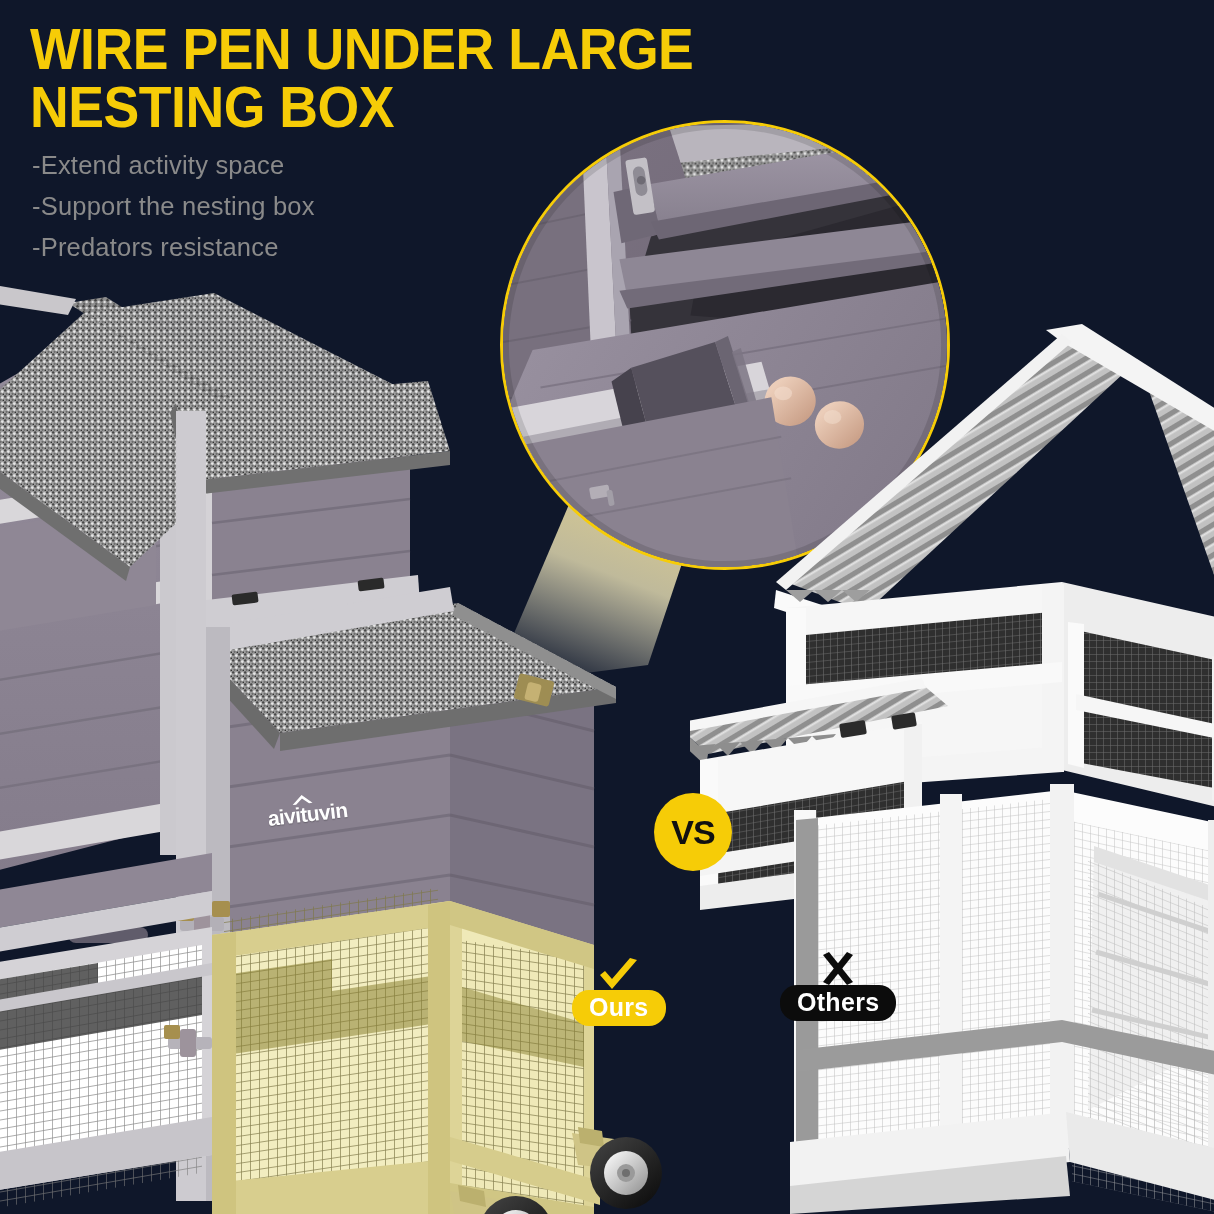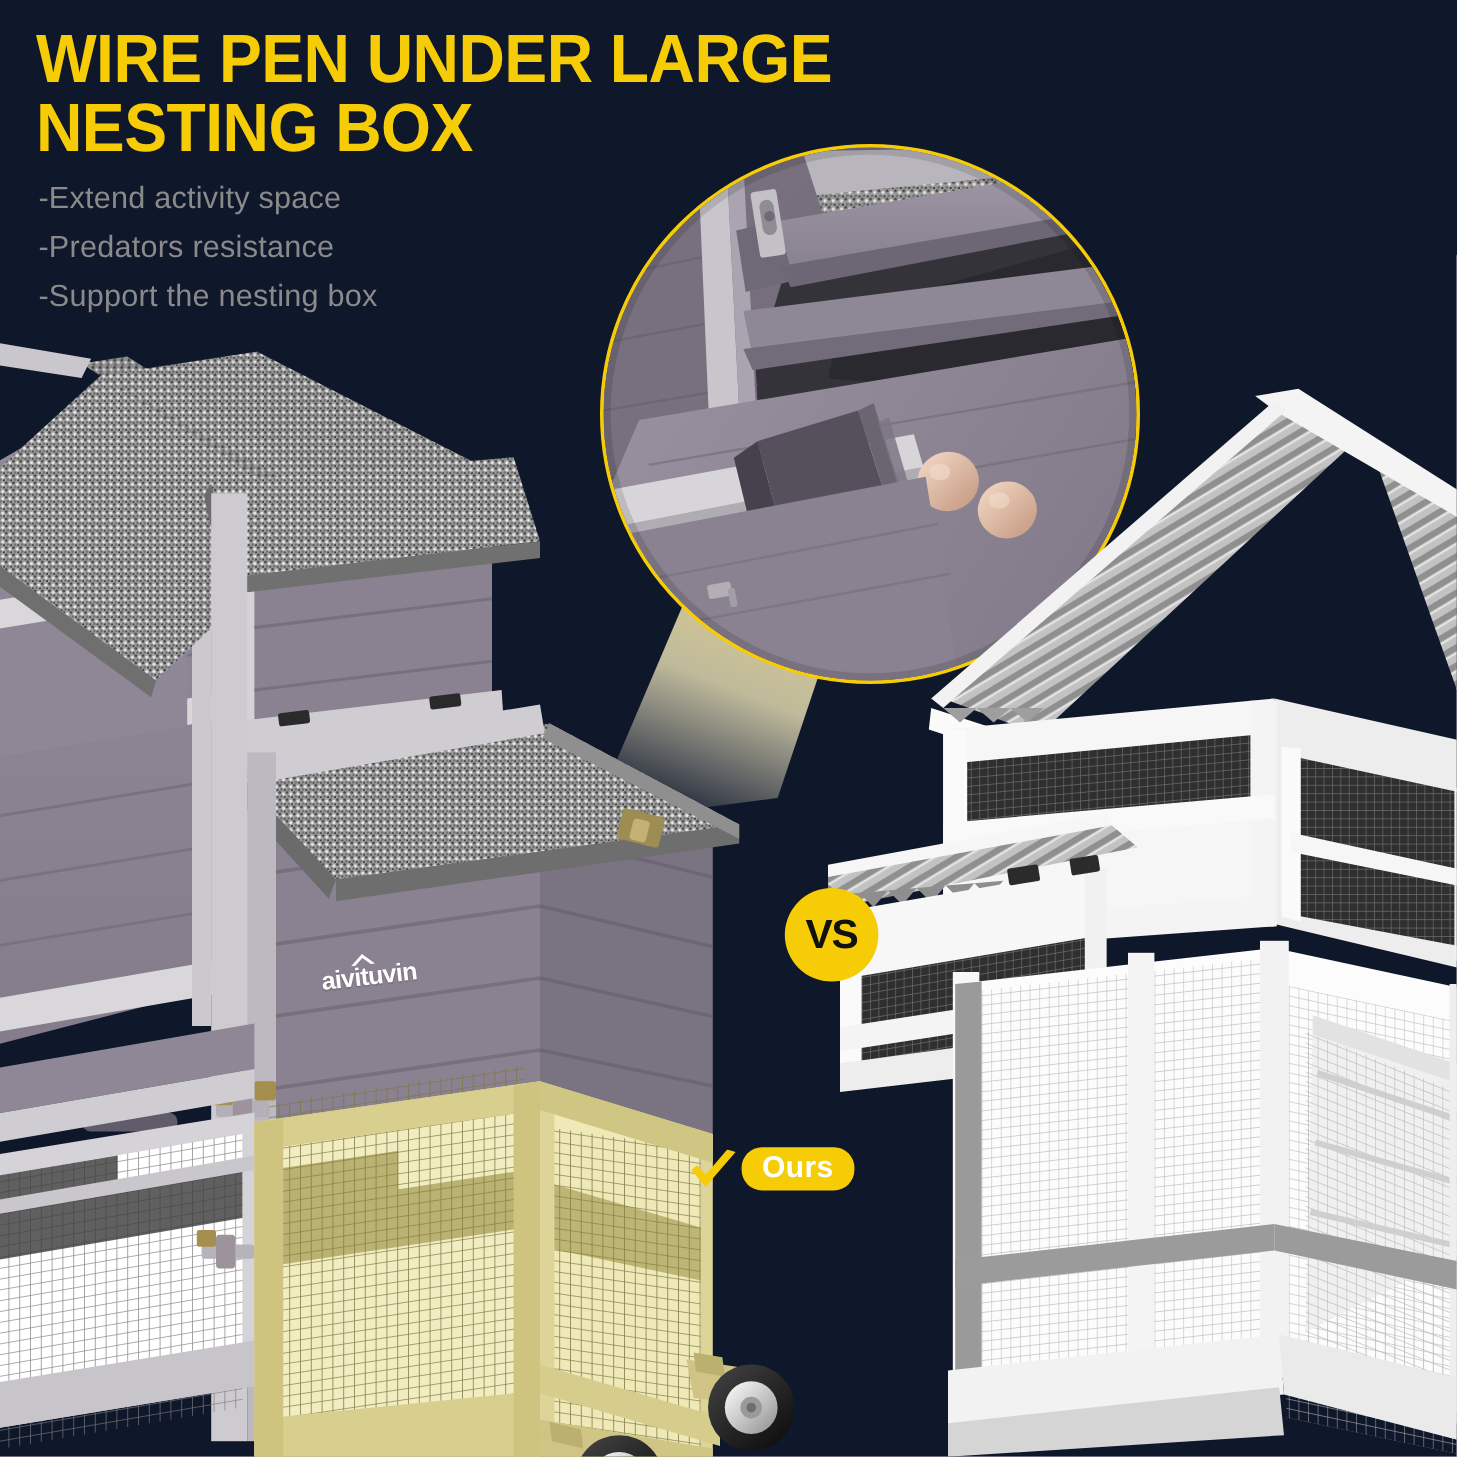"-Predators resistance" div.bullet { order: before "-Support the nesting box" -> after "-Support the nesting box" }
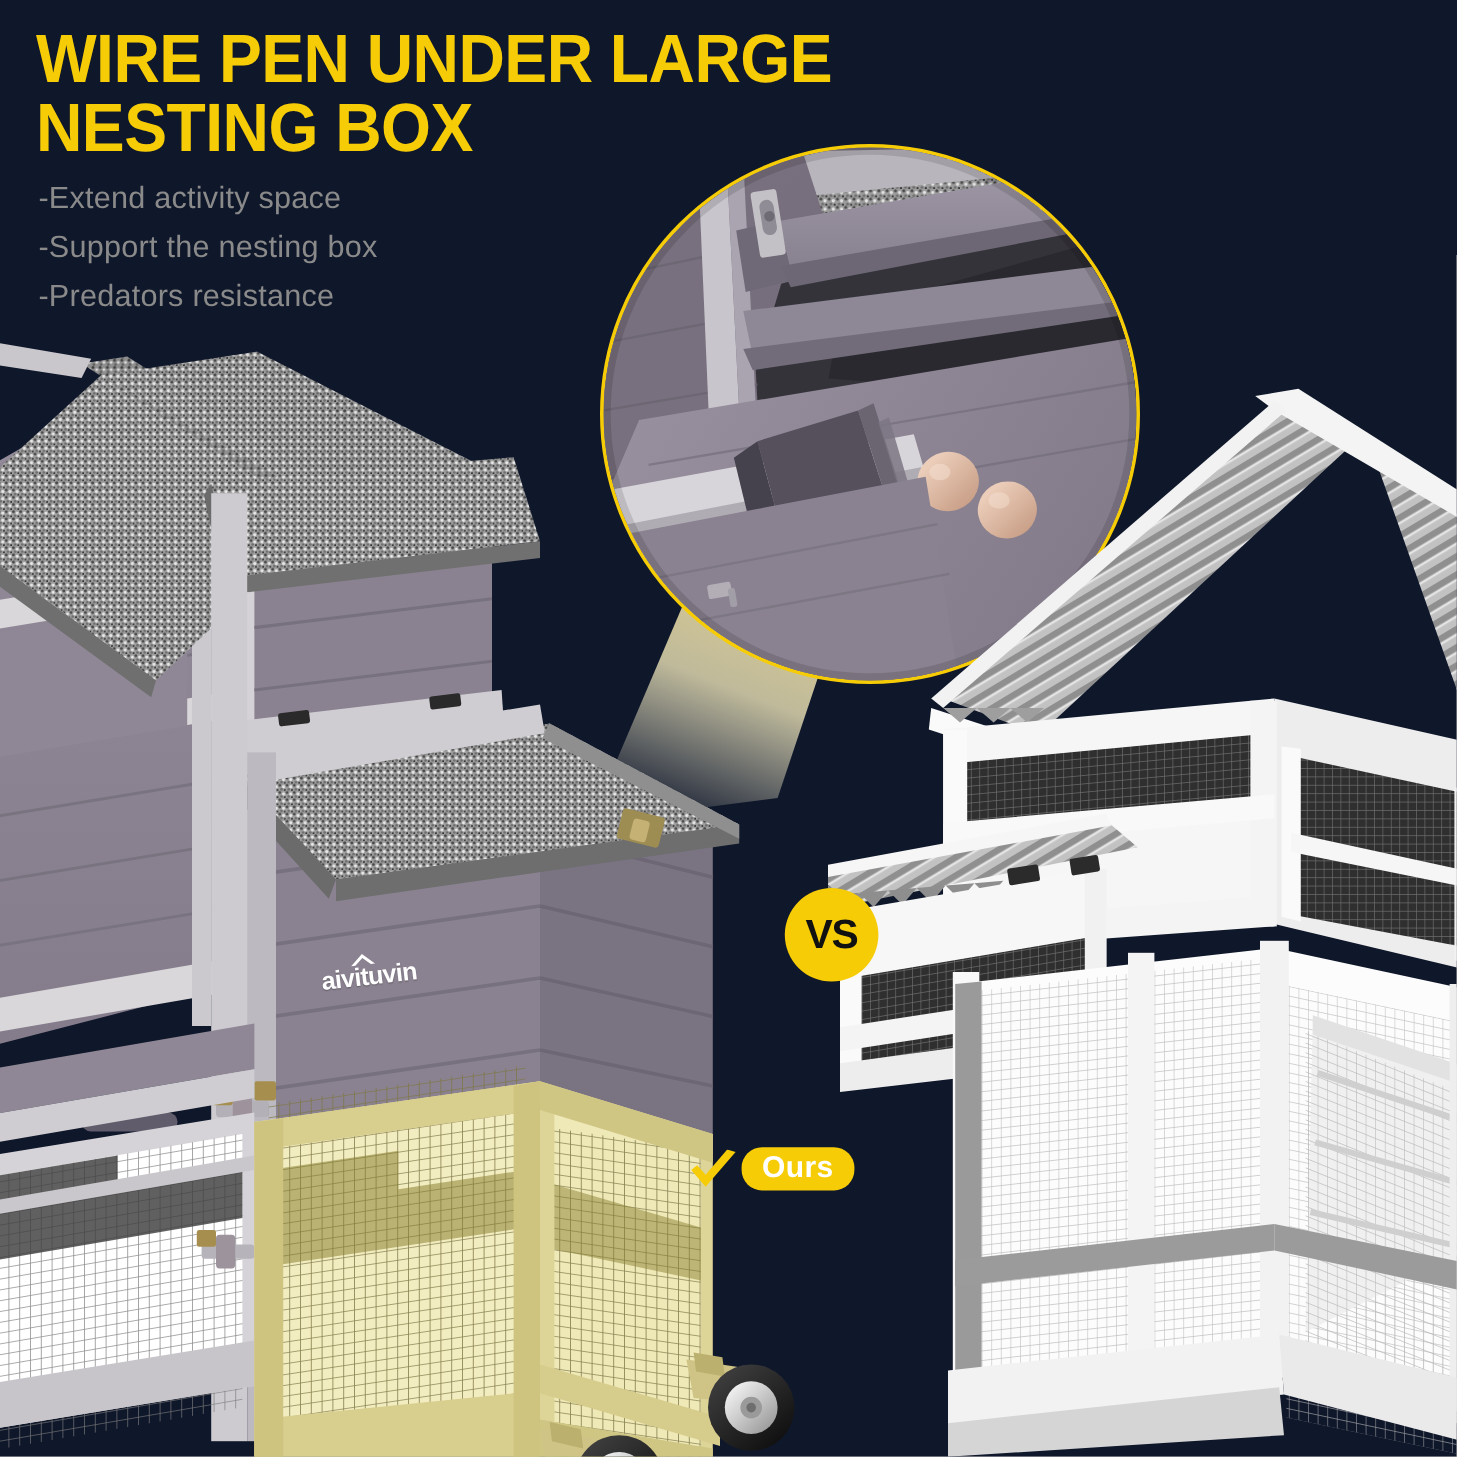"VS" .vs-badge { top: 740px -> 793px }
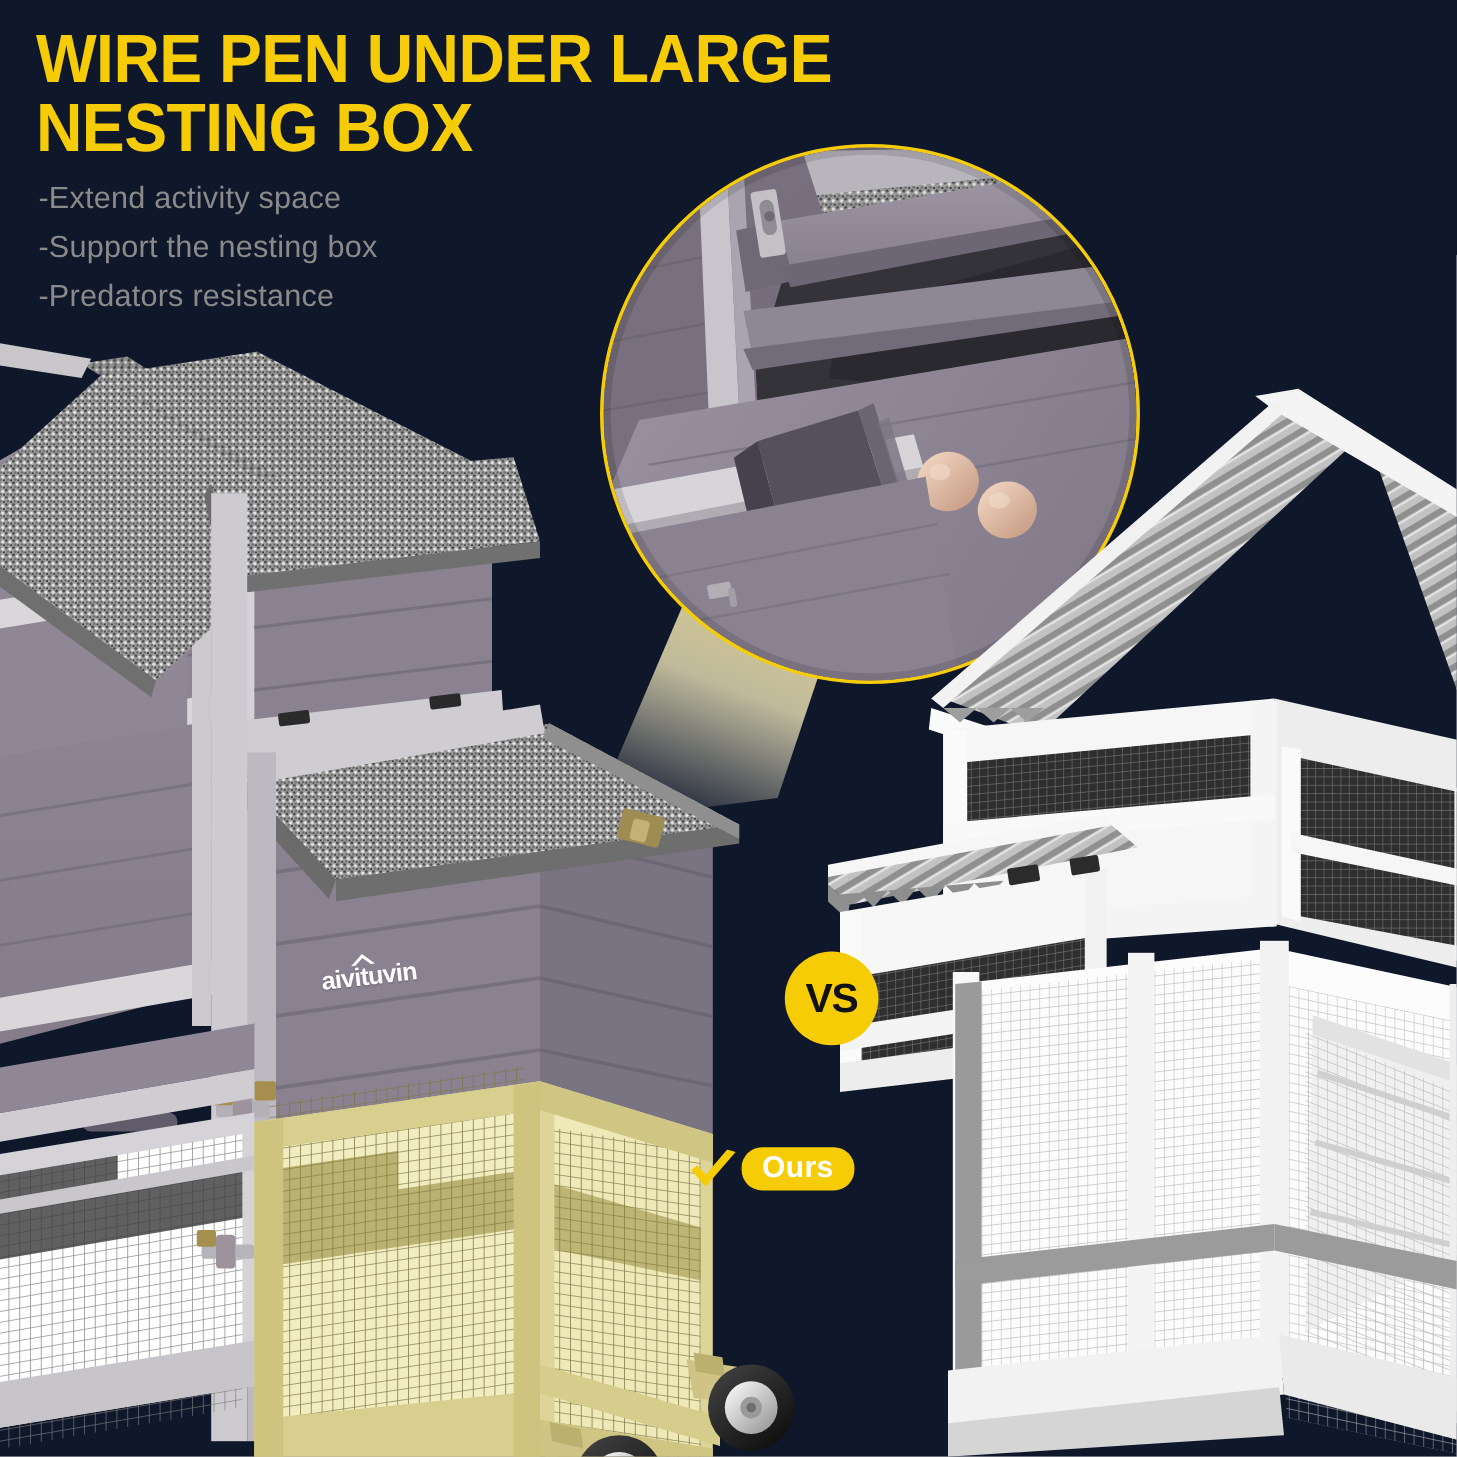"Ours" .badge-wrap { flex-direction: row -> column }
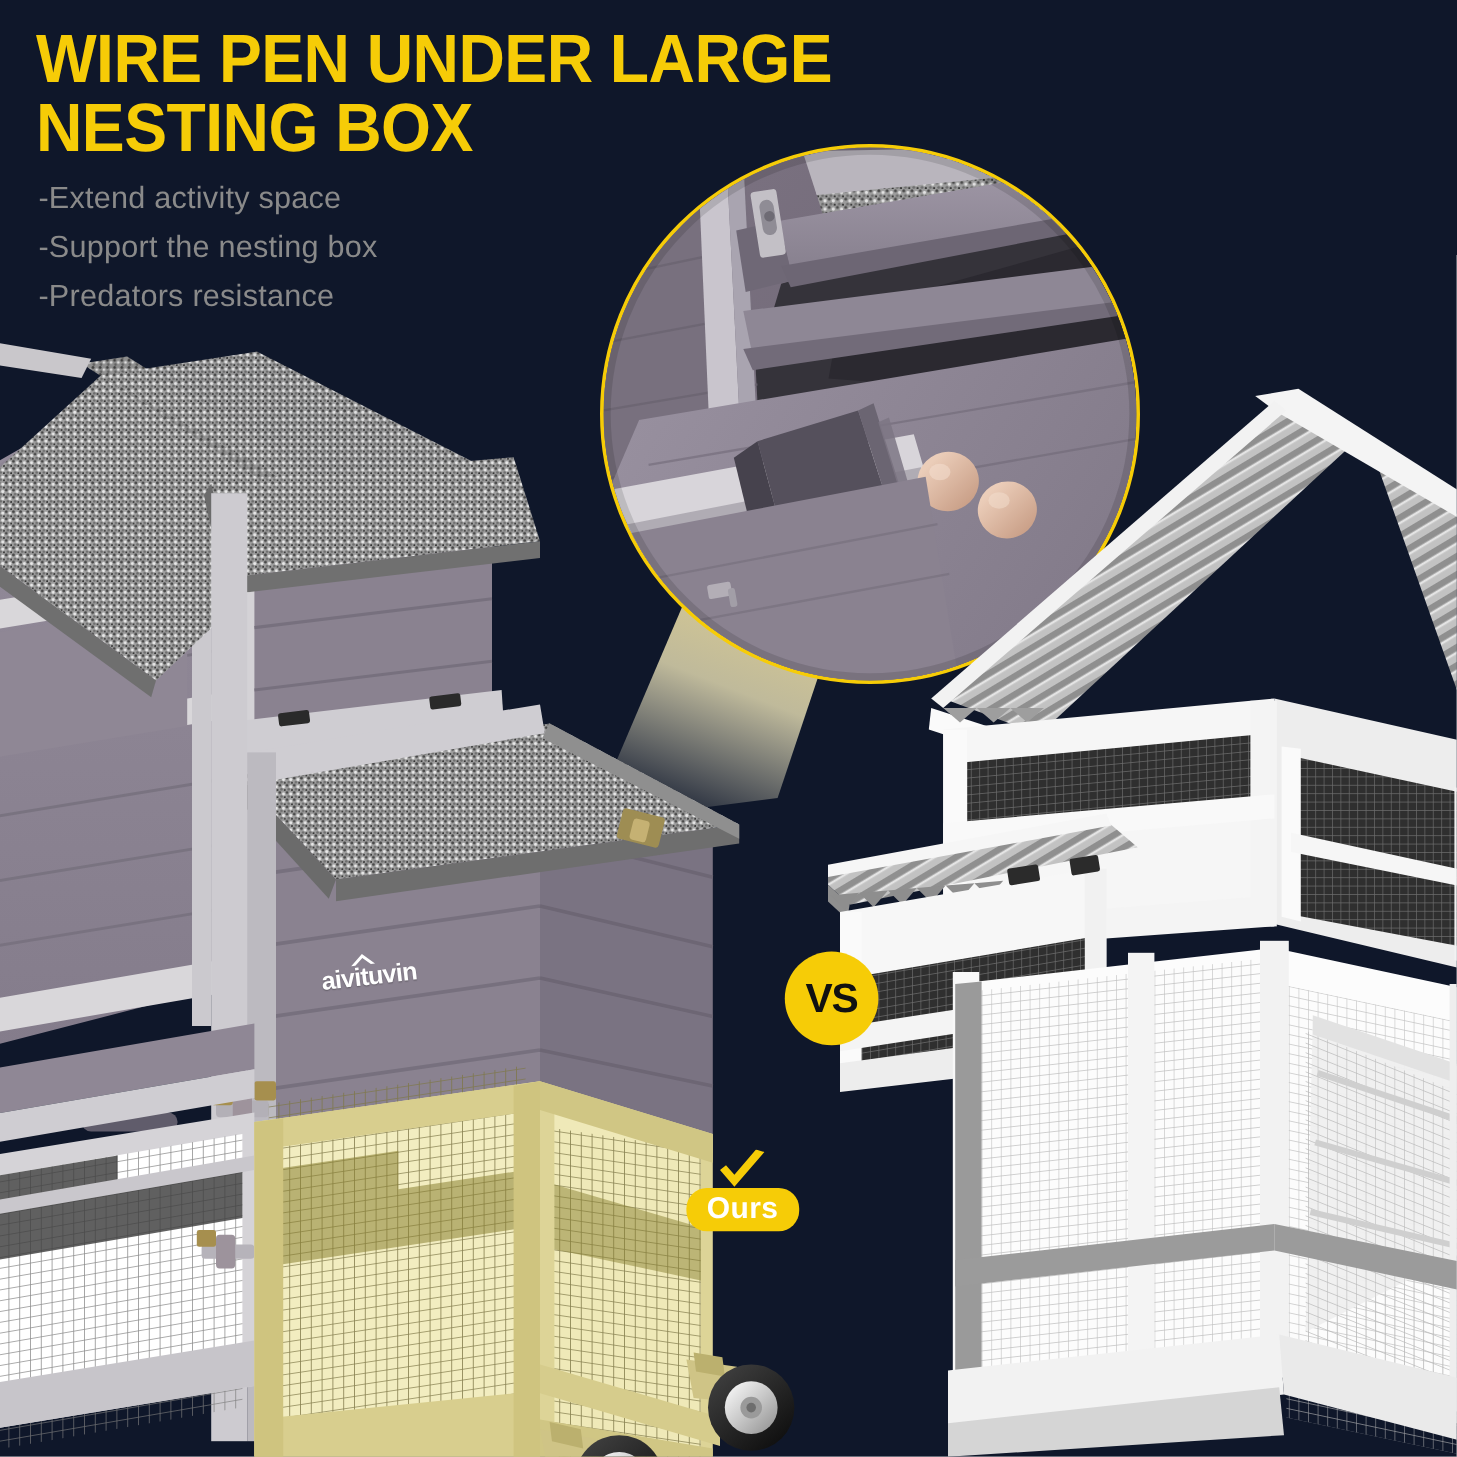"Others" div.badge-wrap { html: none -> <div> <svg> <path></path> <path></path> </svg> <div>Others</div> </div> }
